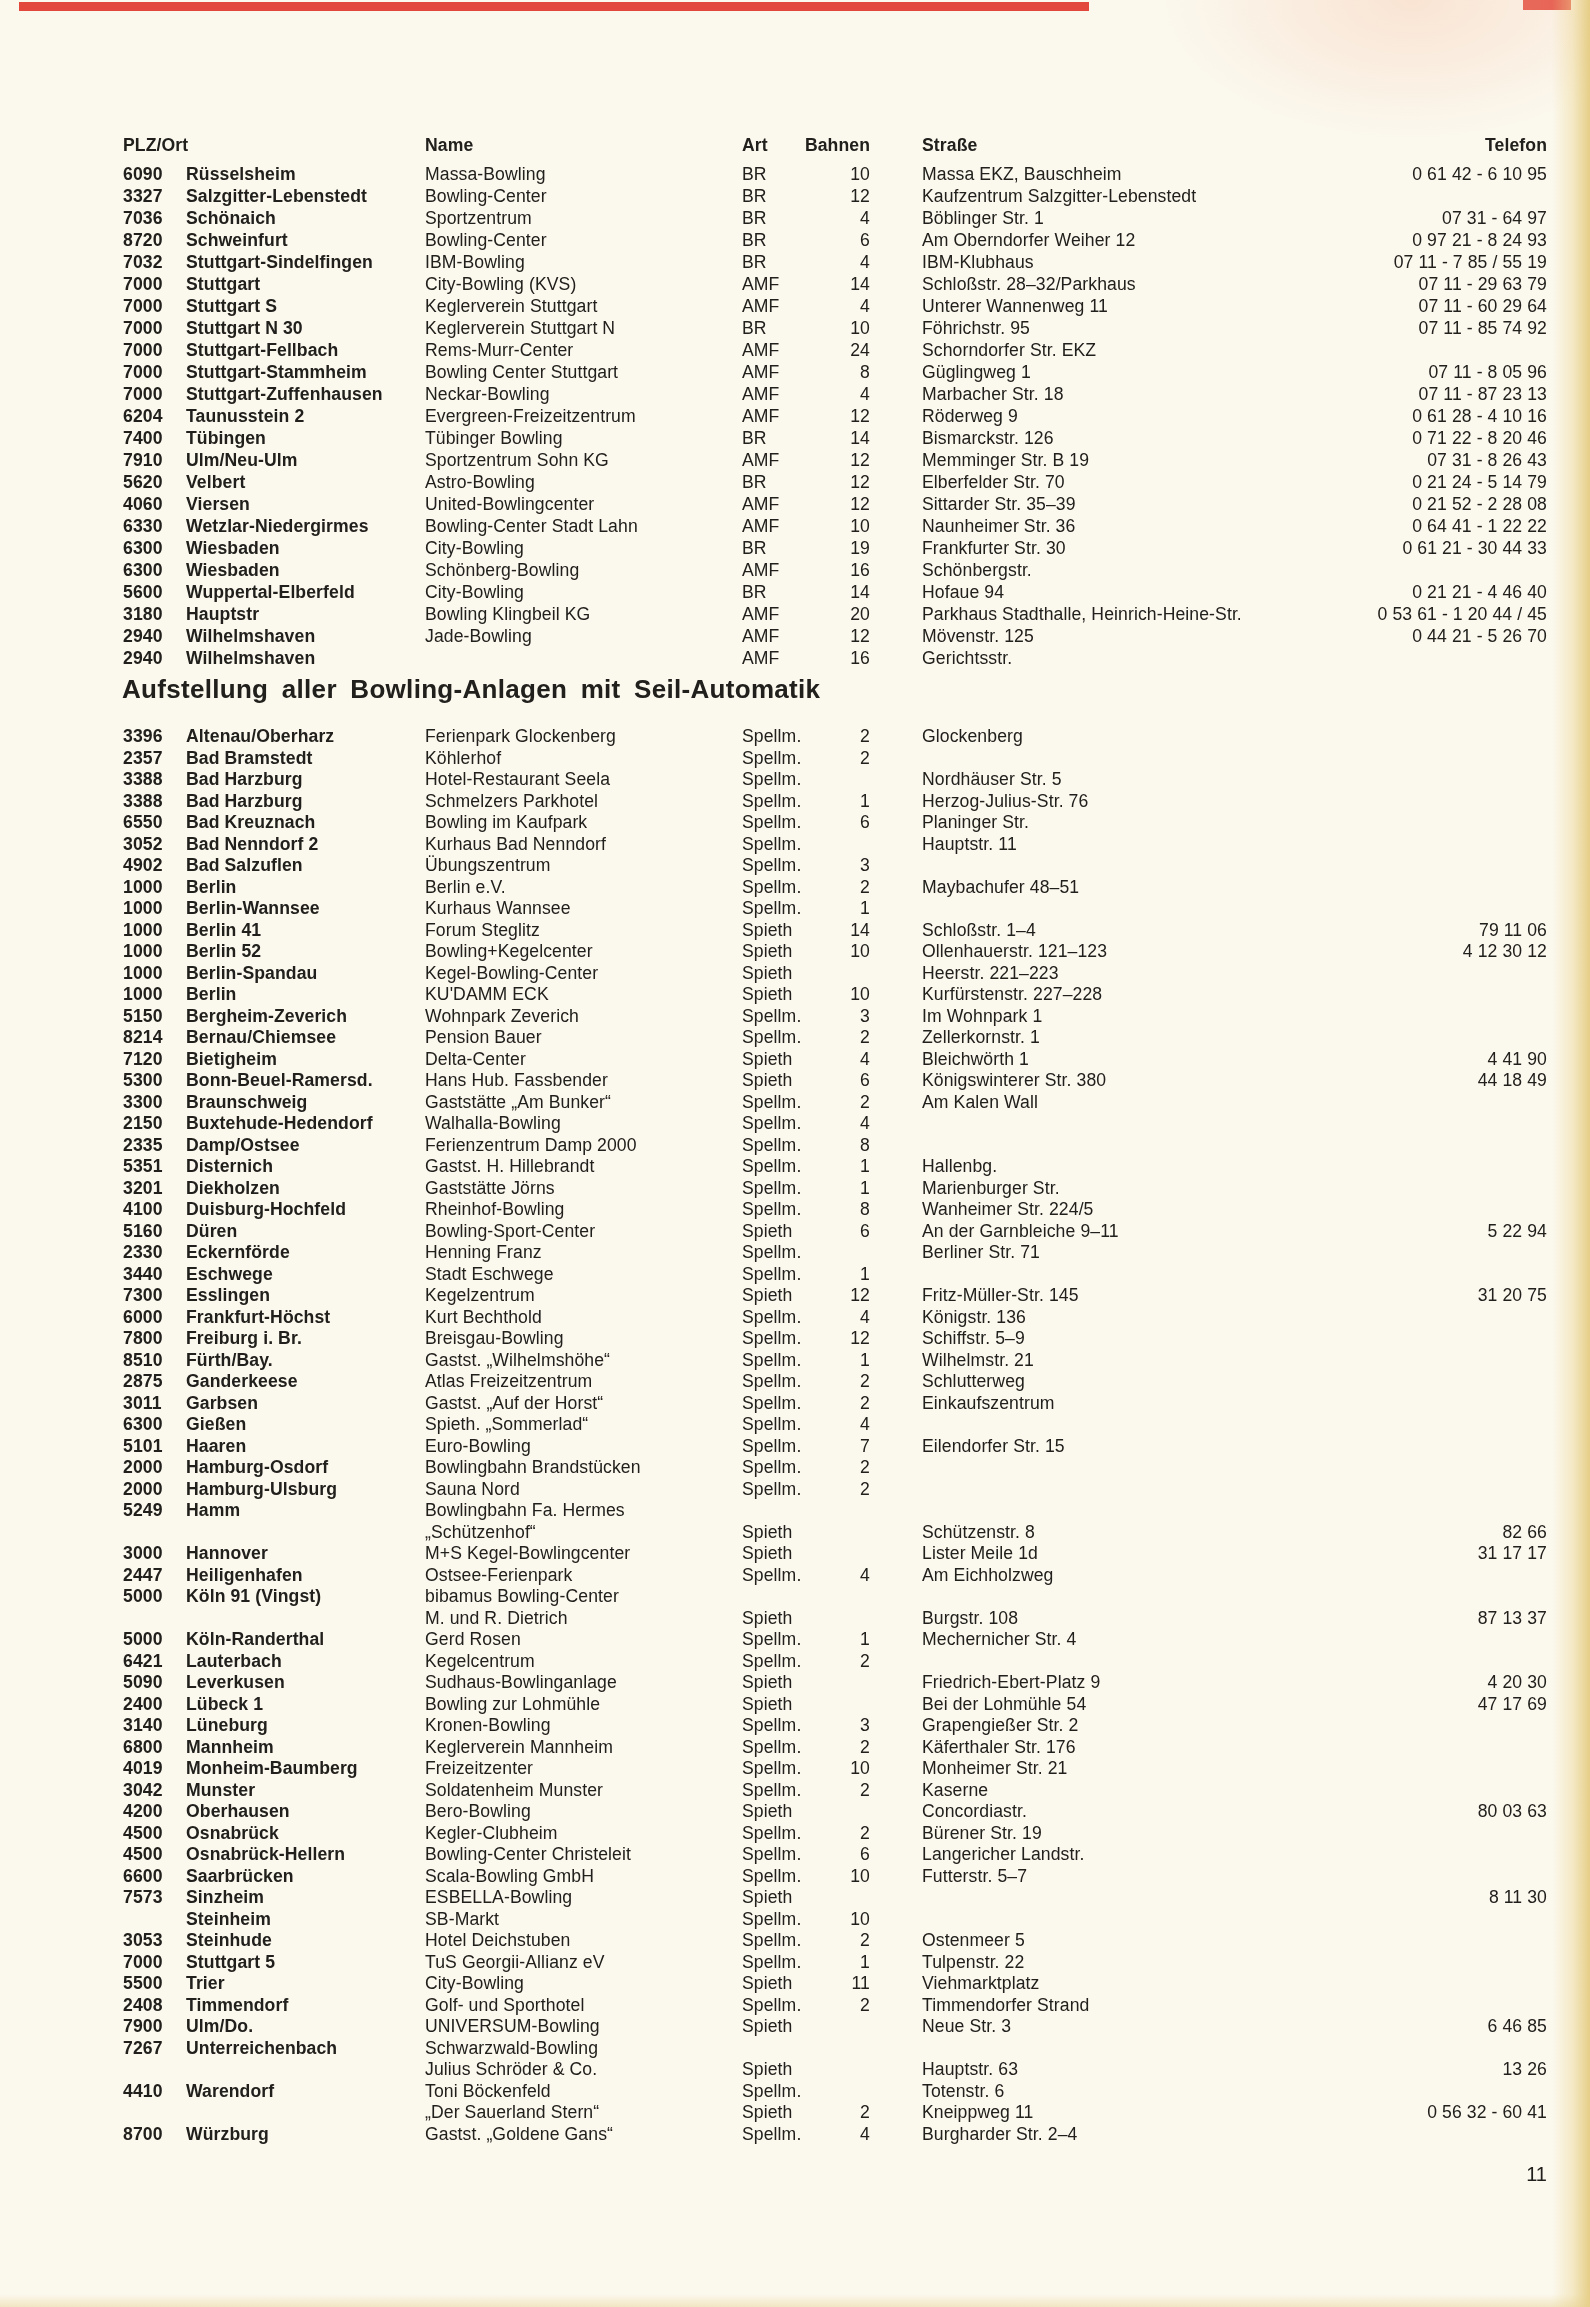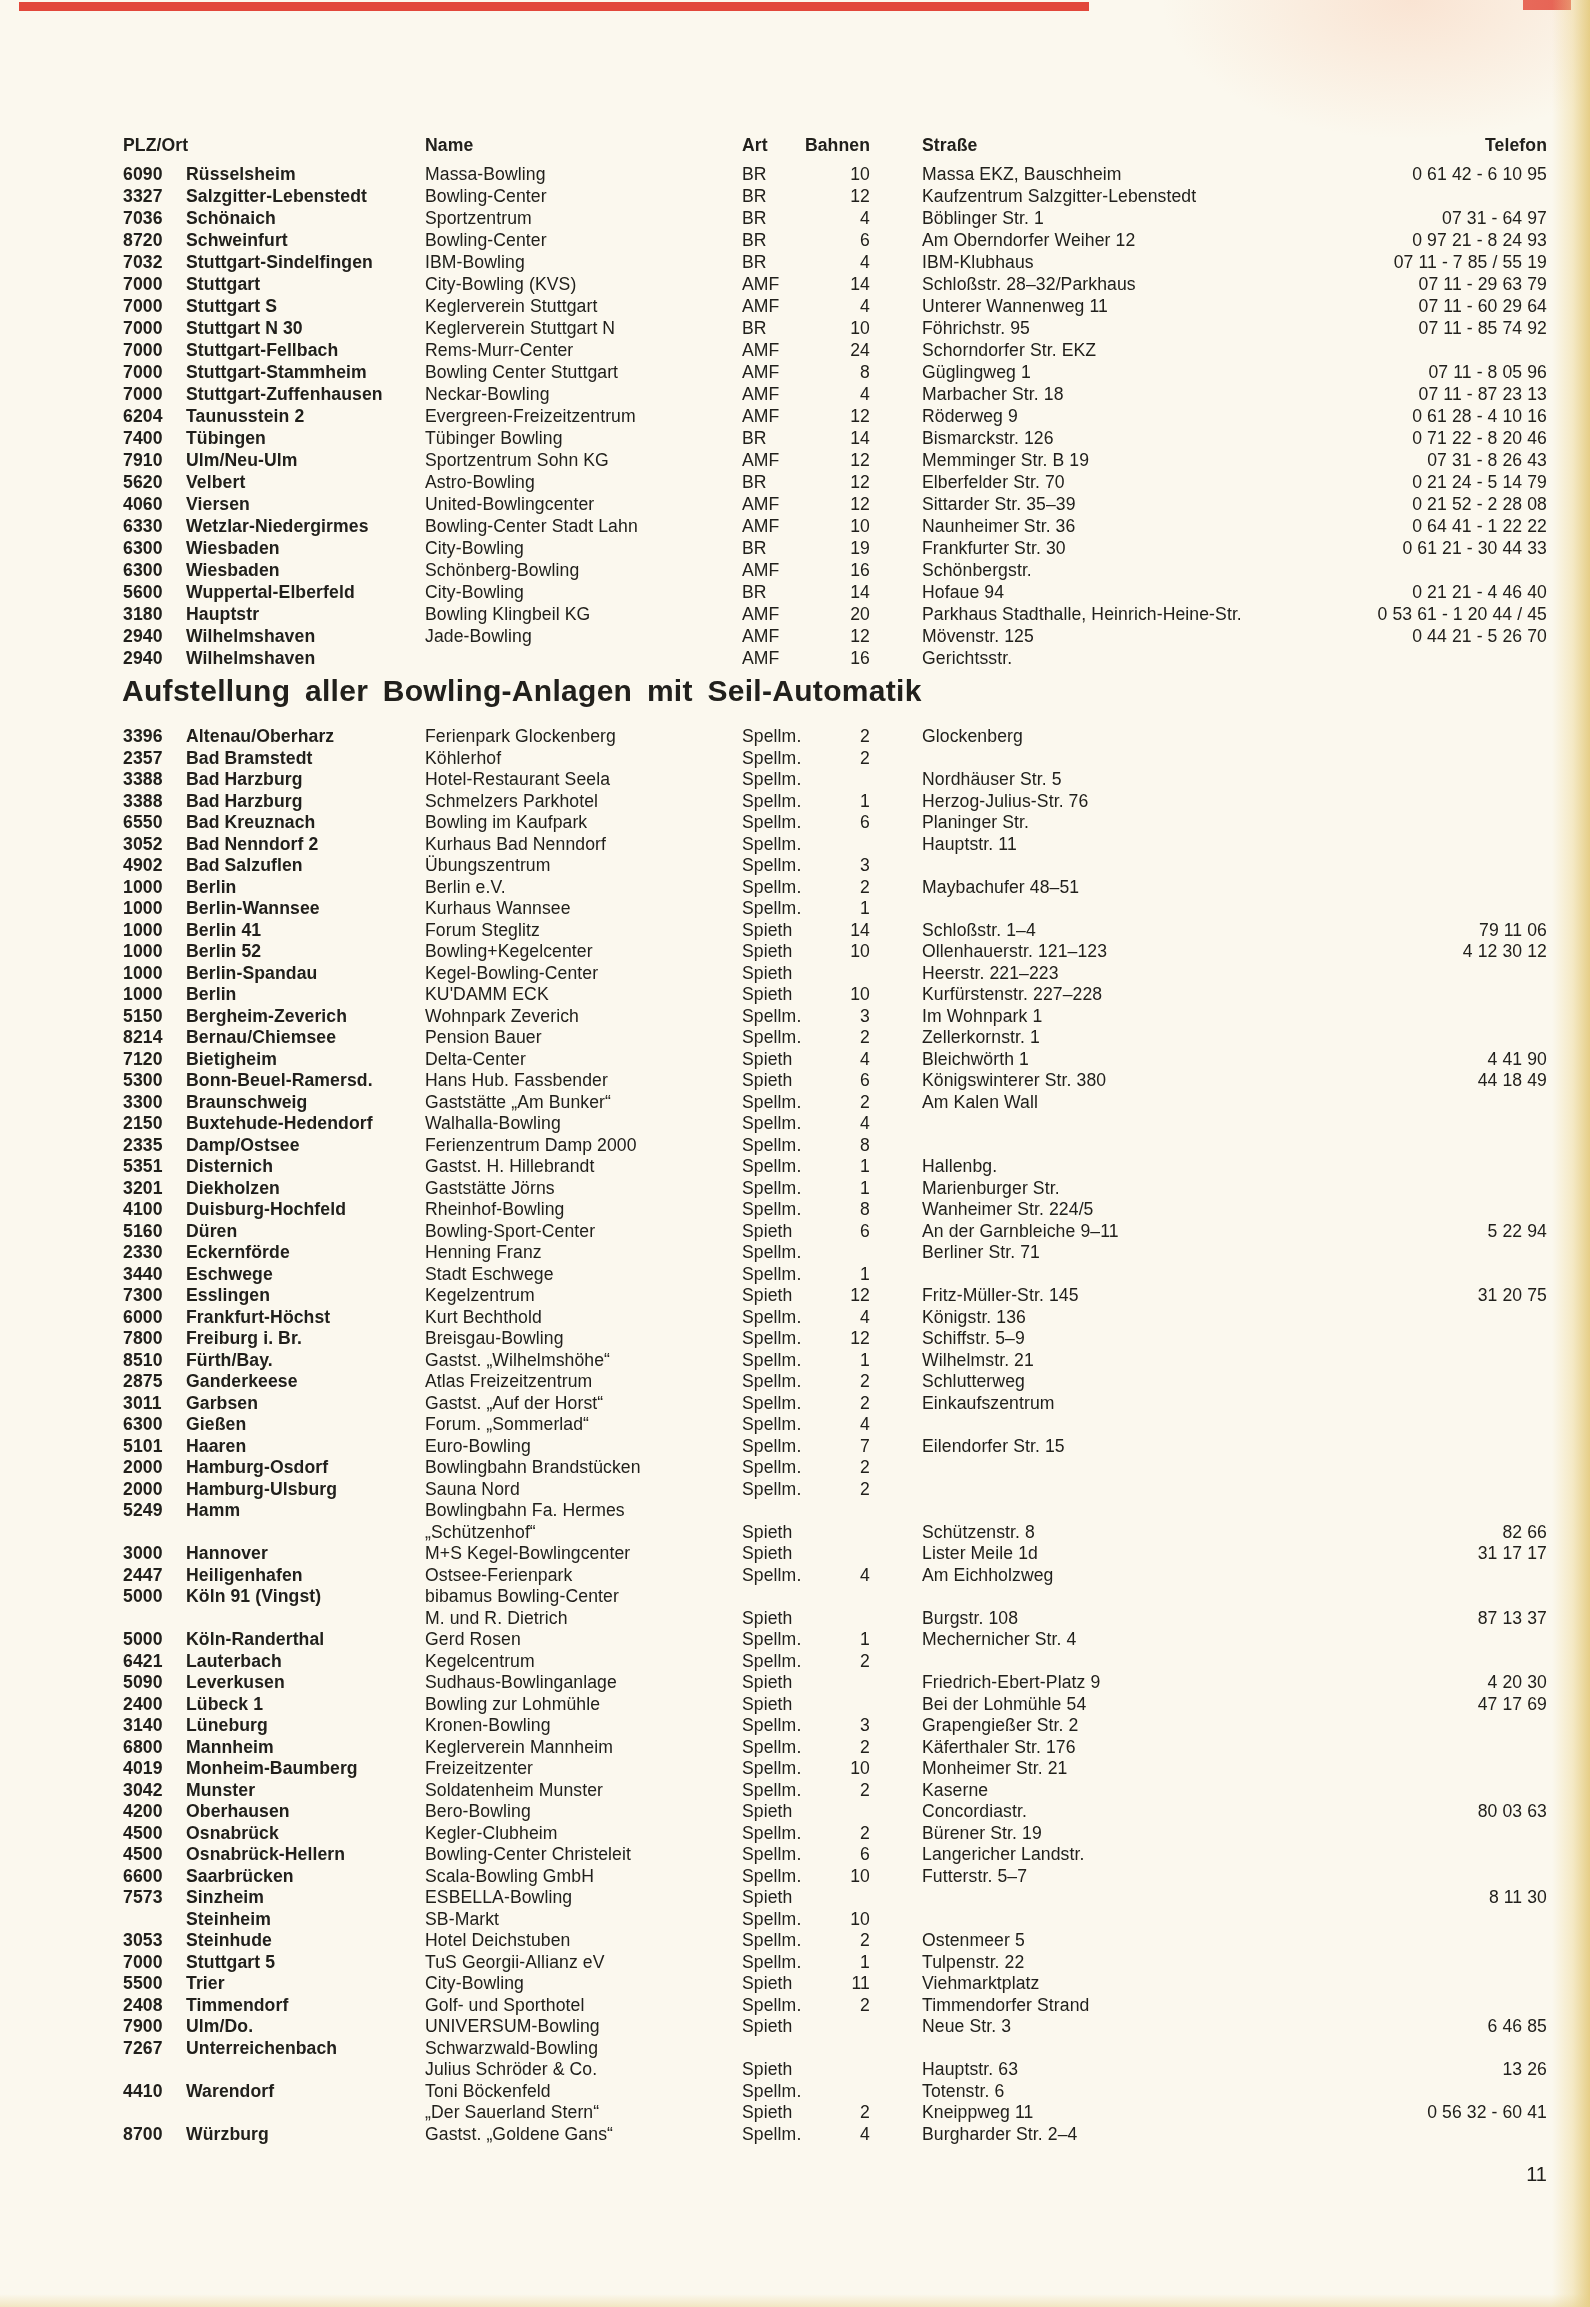"Aufstellung aller Bowling-Anlagen mit" #section-title { font-size: 30px -> 26px }
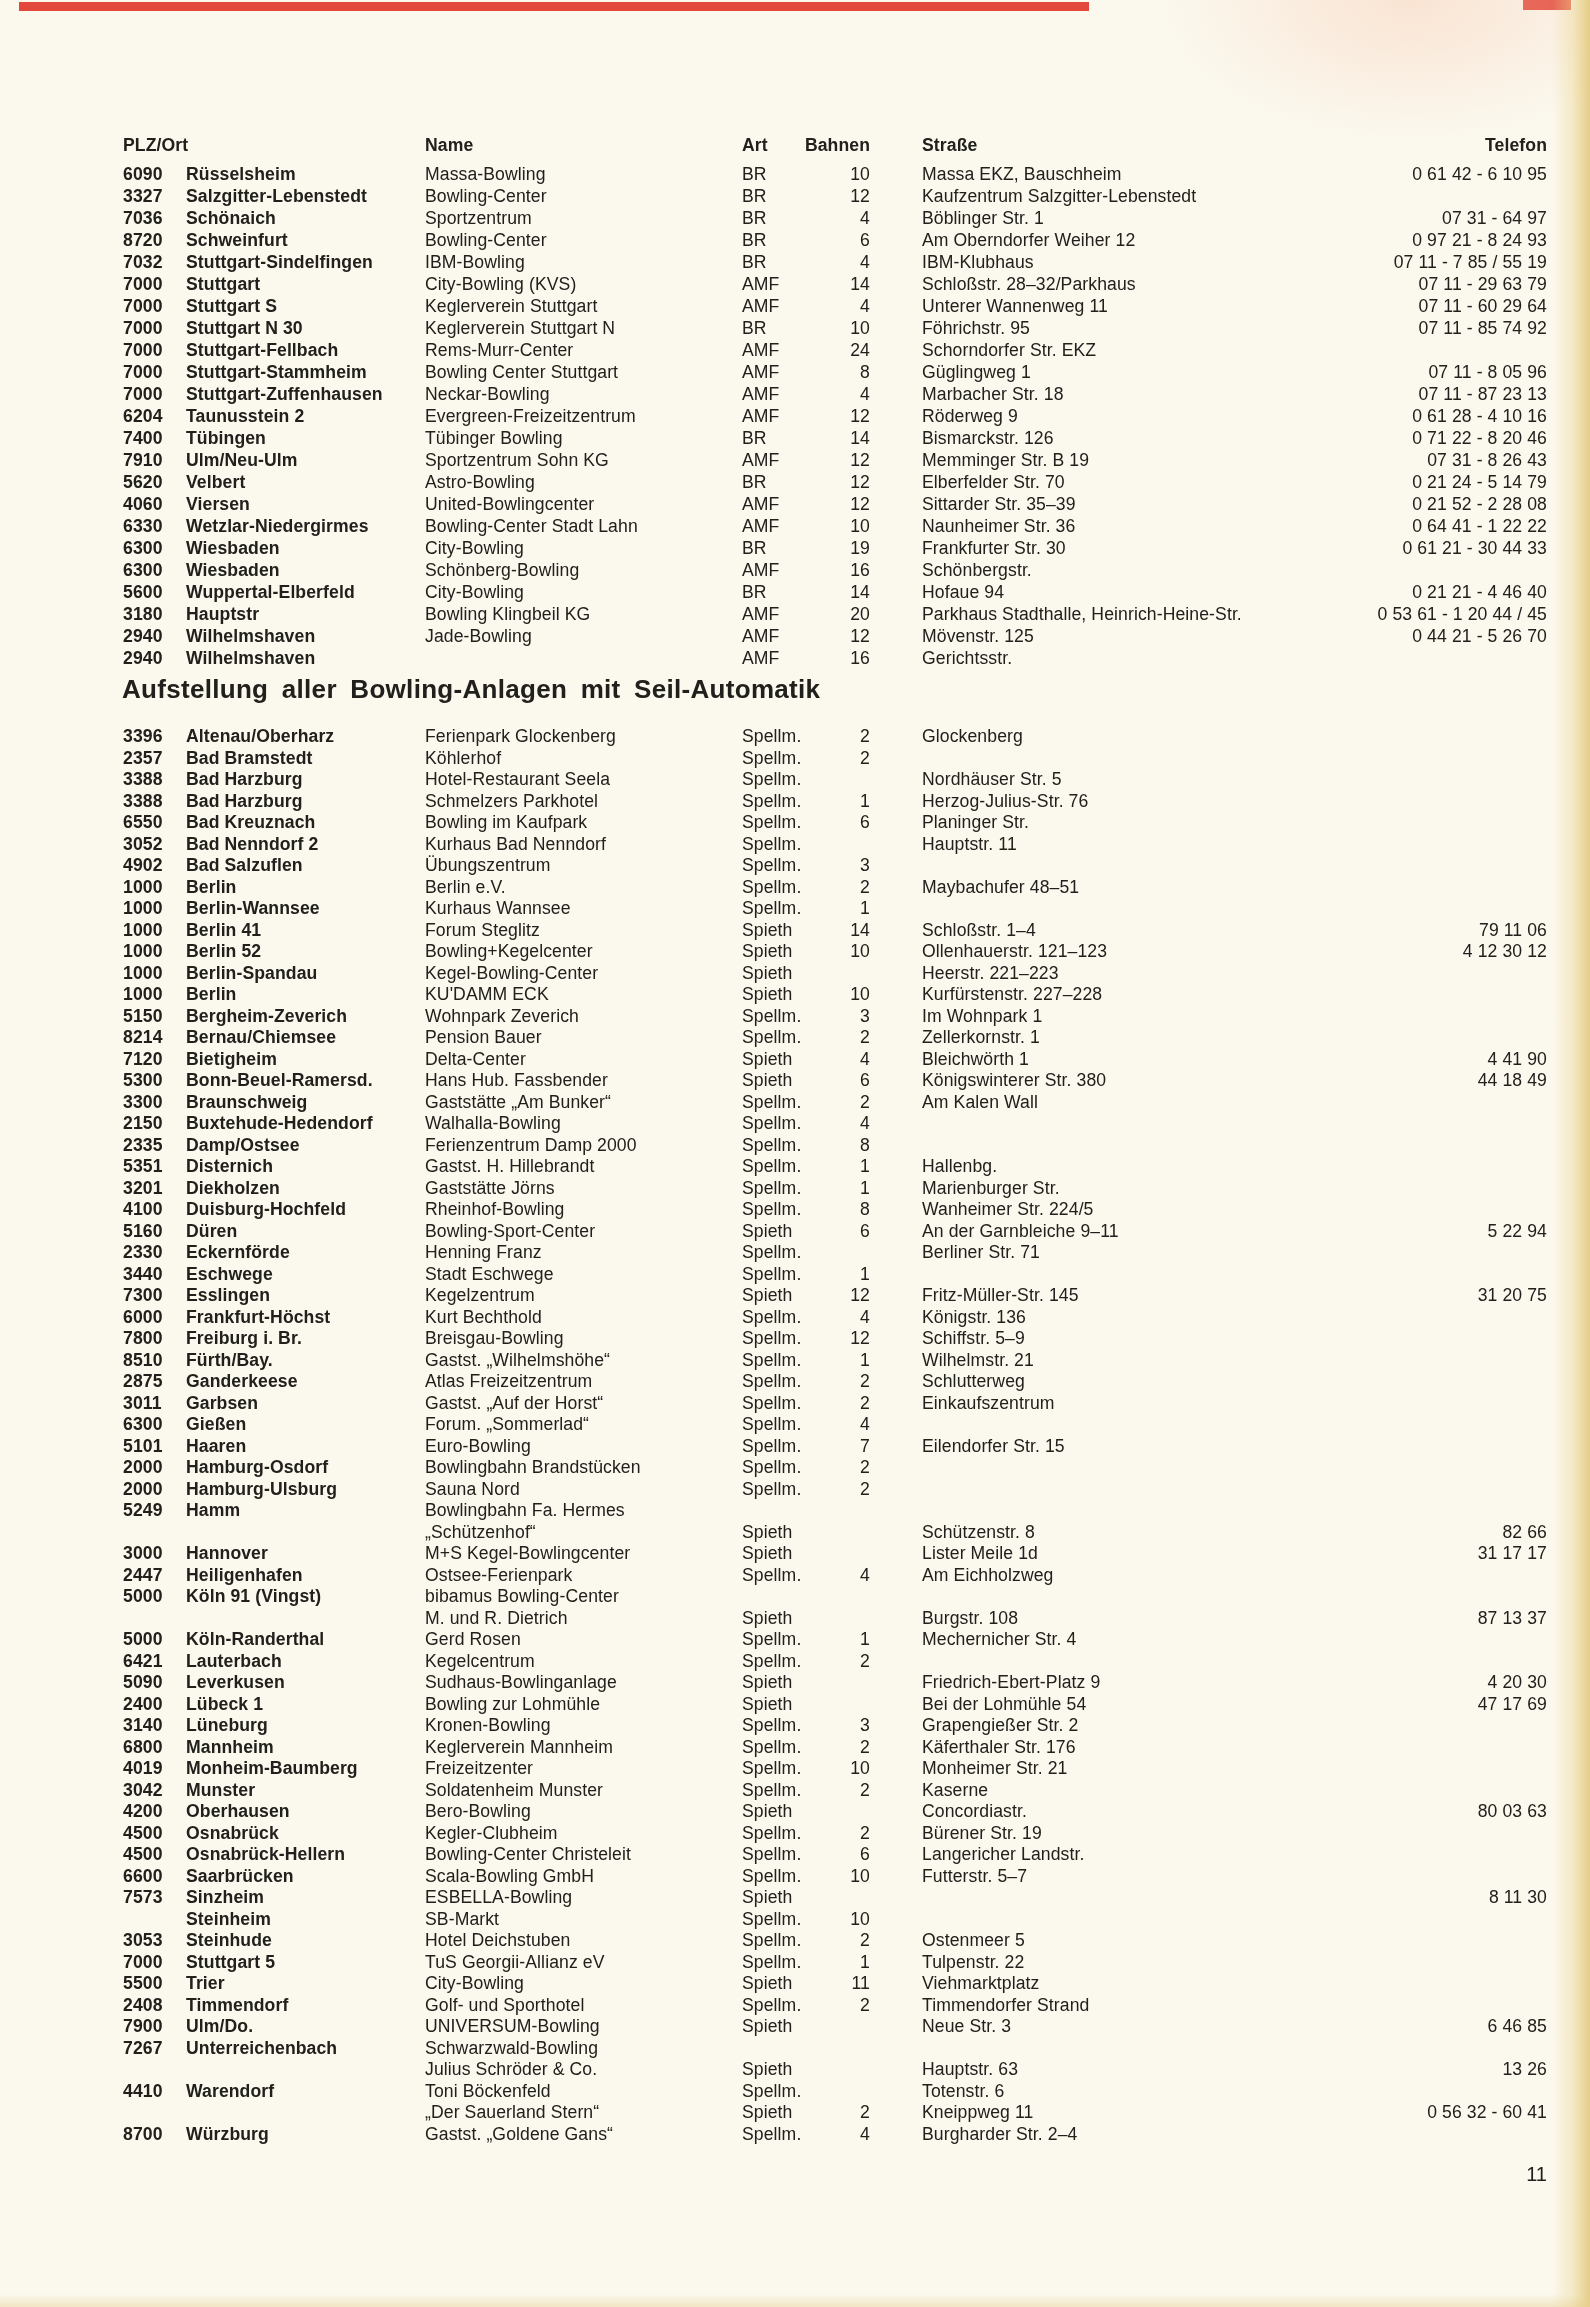"Forum. „Sommerlad“" span.cell { text: Forum -> Spieth }
